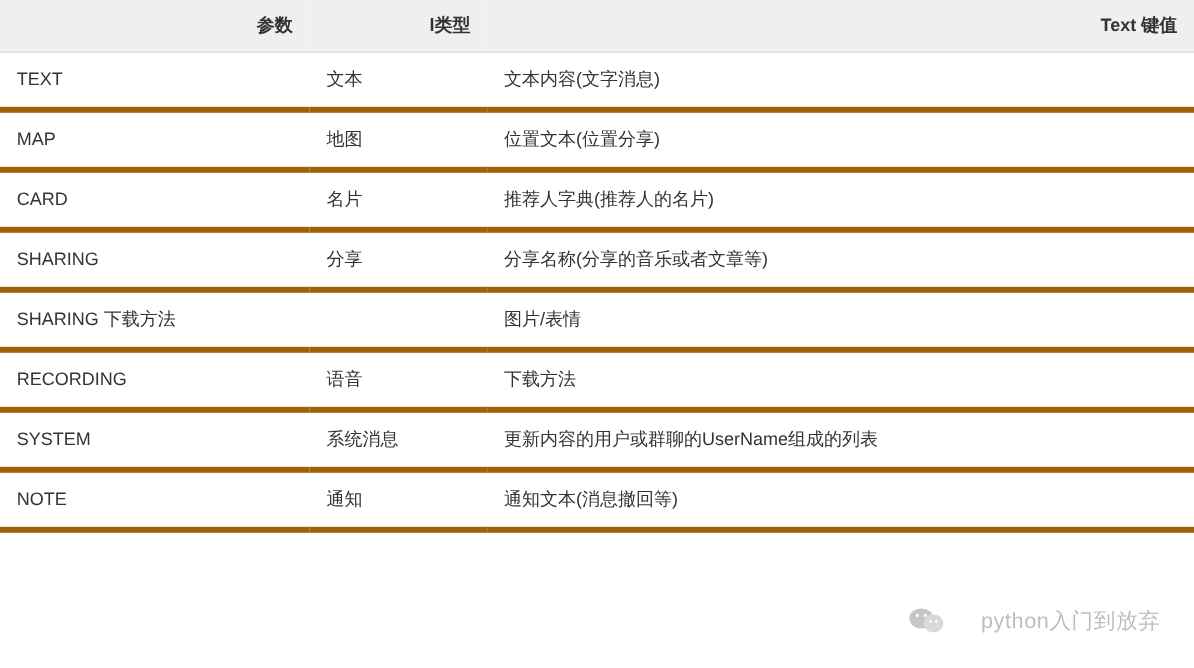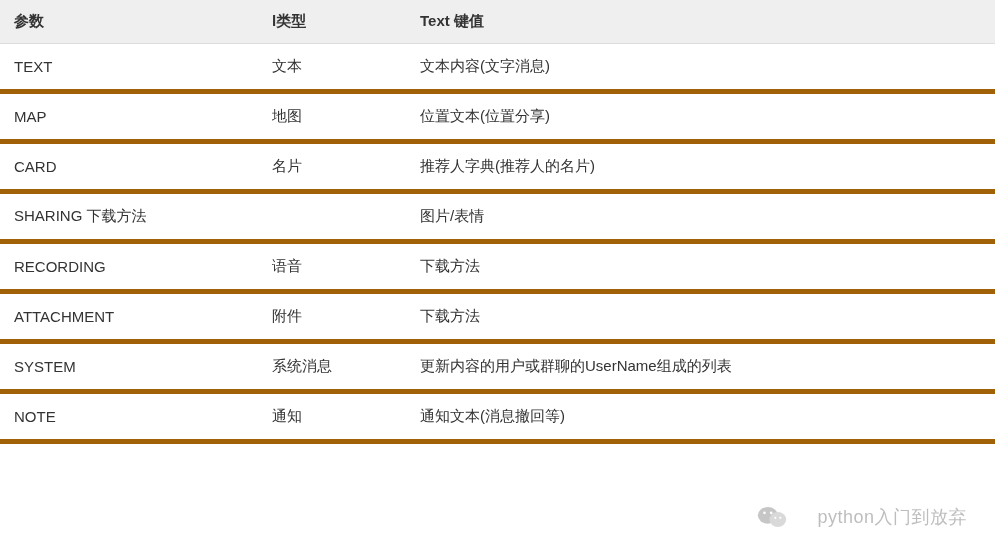"参数" th { text-align: left -> right }
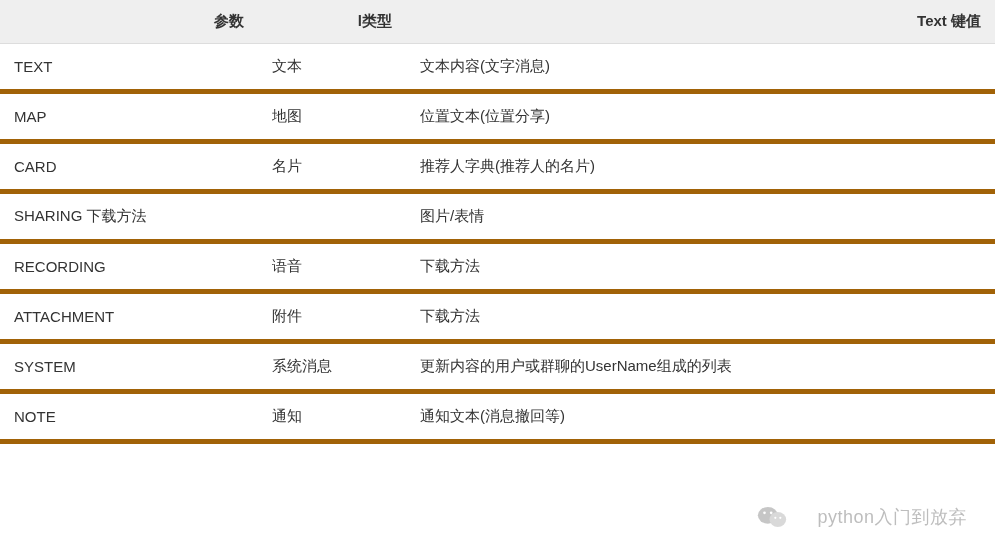"SHARING" tr { html: none -> <tr> <td>SHARING</td> <td>分享</td> <td>分享名称(分享的音乐或者文章等)</td> </tr> }
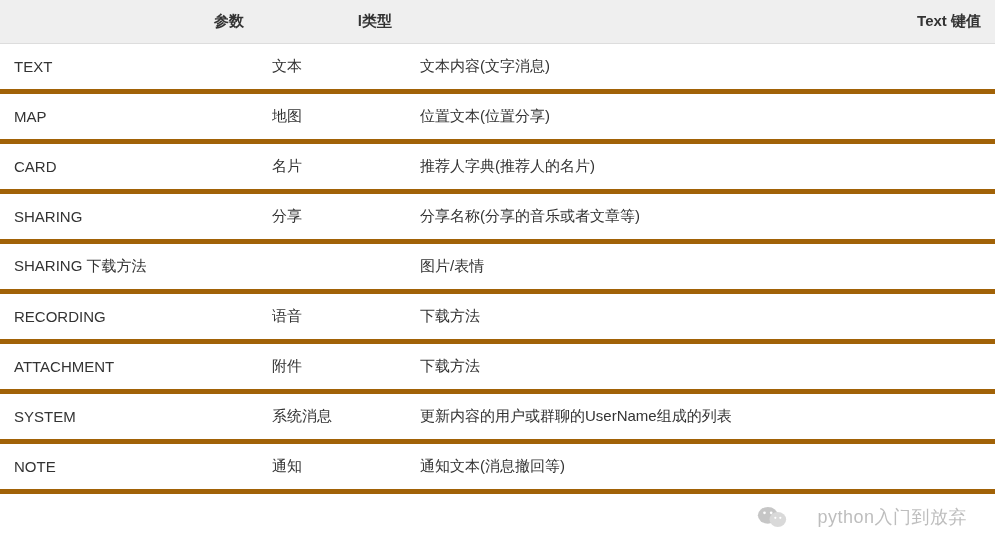"ATTACHMENT" tr { html: <tr> <td>ATTACHMENT</td> <td>附件</td> <td>下载方法</td> </tr> -> none }
